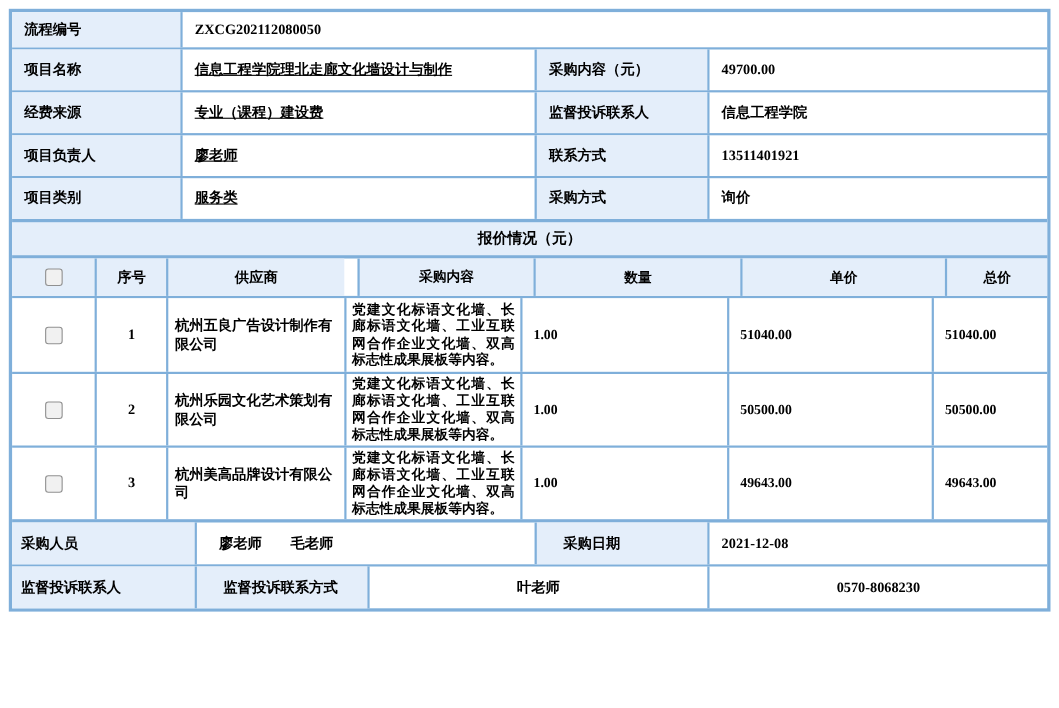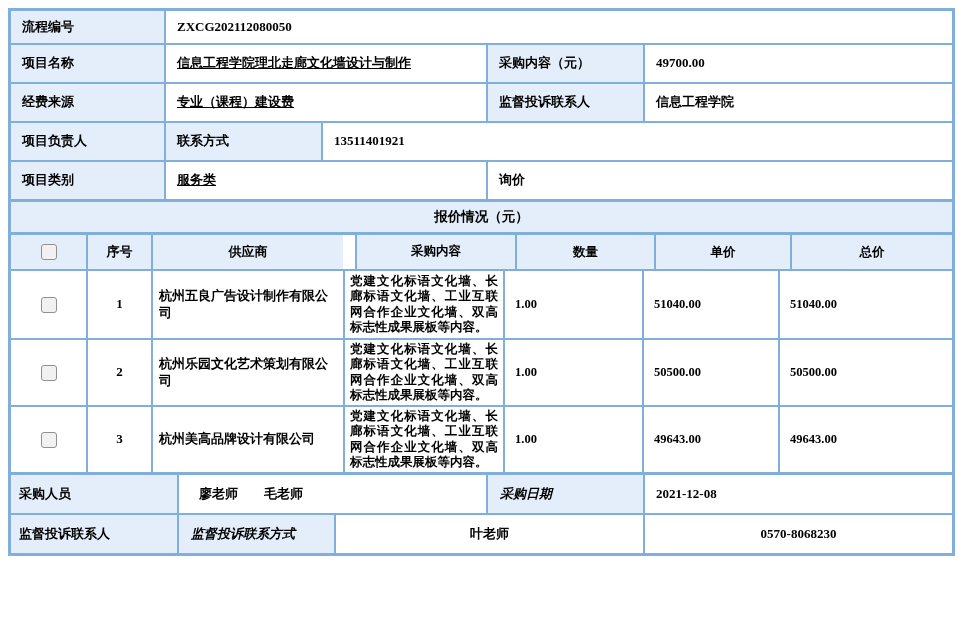"廖老师" div.cell { html: none -> <div>廖老师</div> }
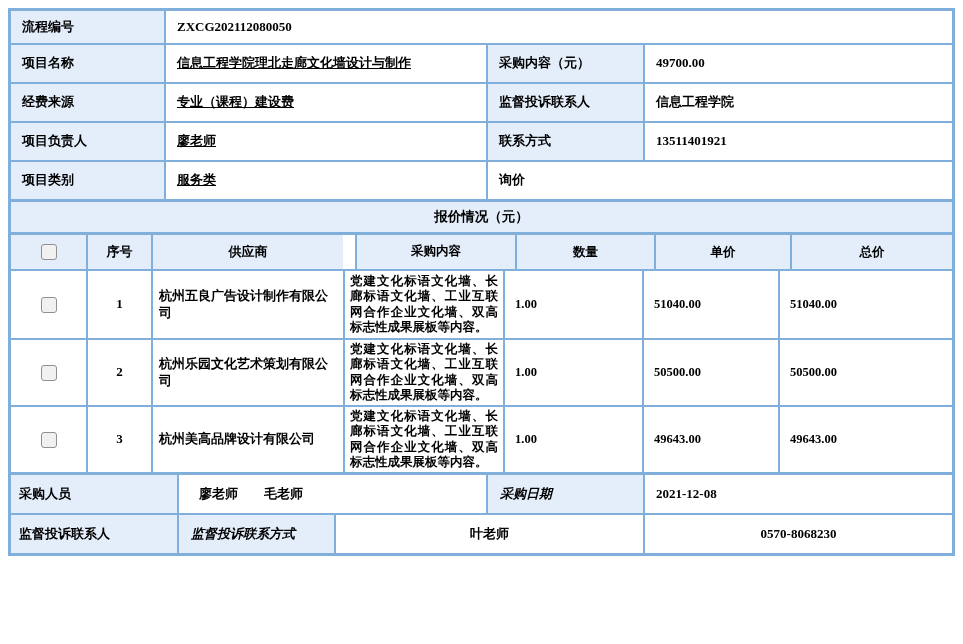"采购方式" div.cell { html: none -> <div>采购方式</div> }
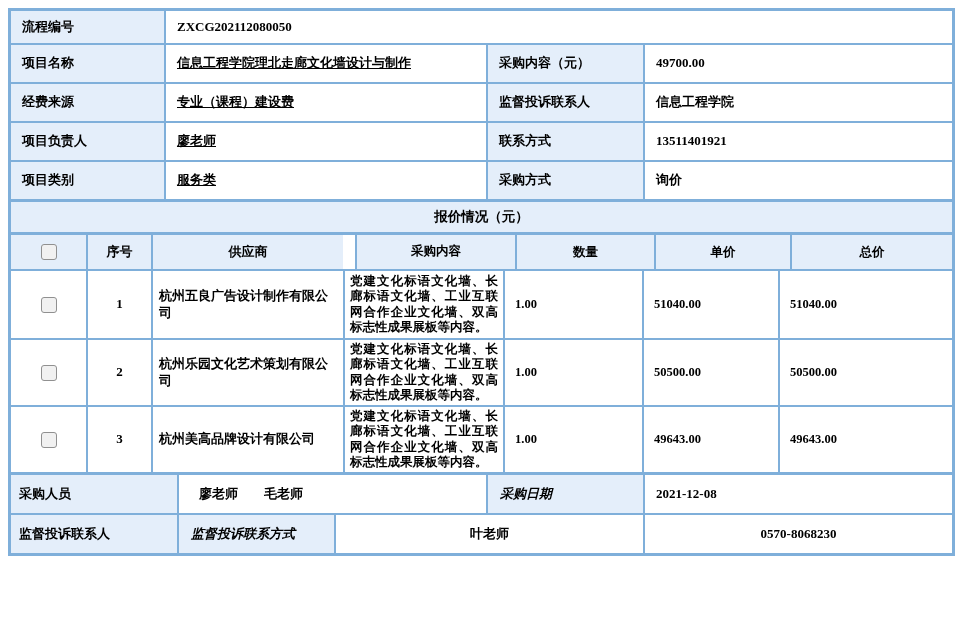"供应商" .offers .o3 { width: 192px -> 162px }
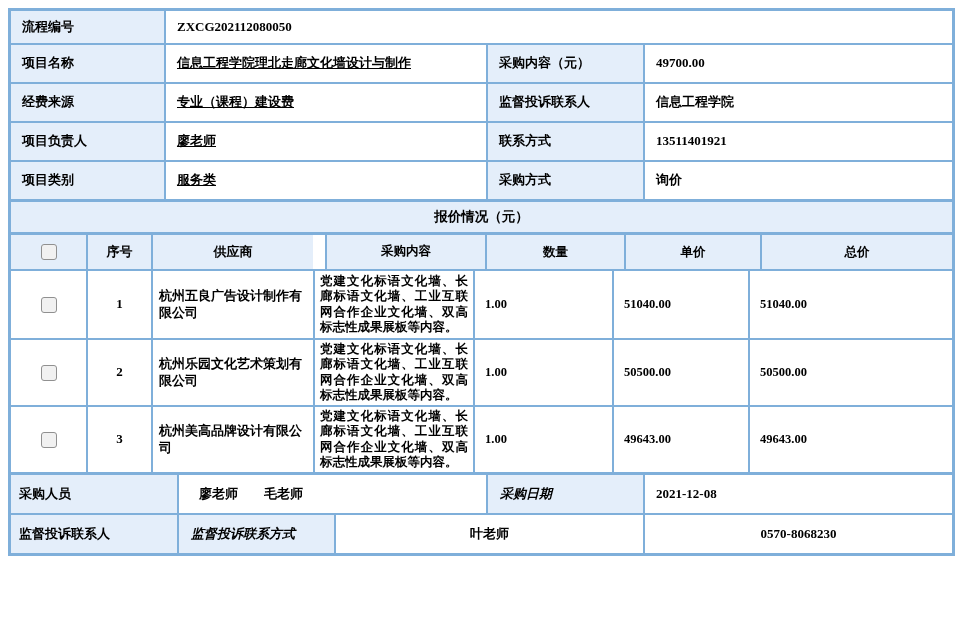"数量" .offers .o5 { width: 139px -> 188px }
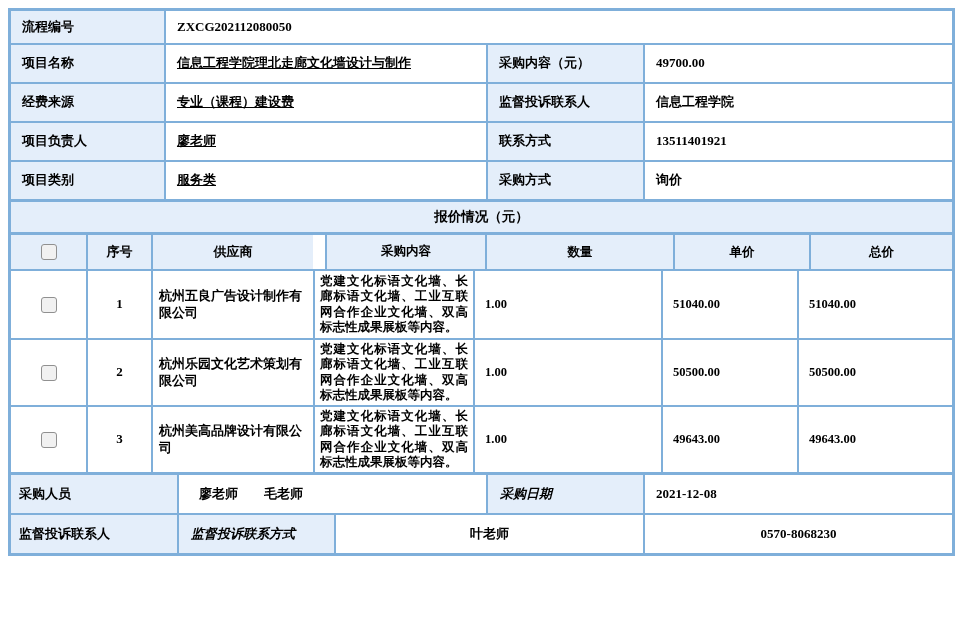"单价" .offers .o6 { width: 136px -> 186px }
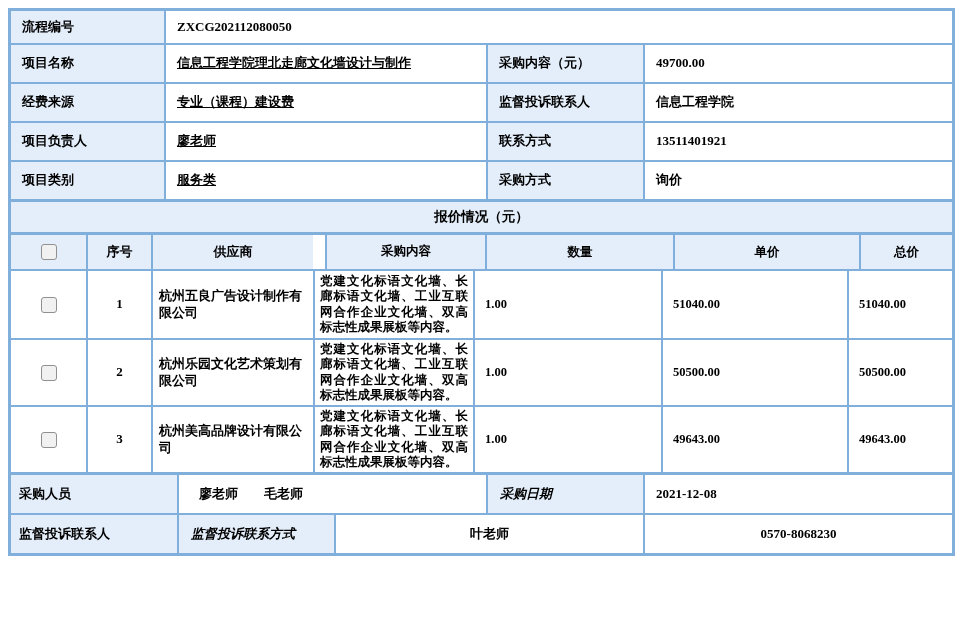"采购日期" .s2 .c3 { font-style: italic -> none; padding: 3px 12px -> 3px 24px }
